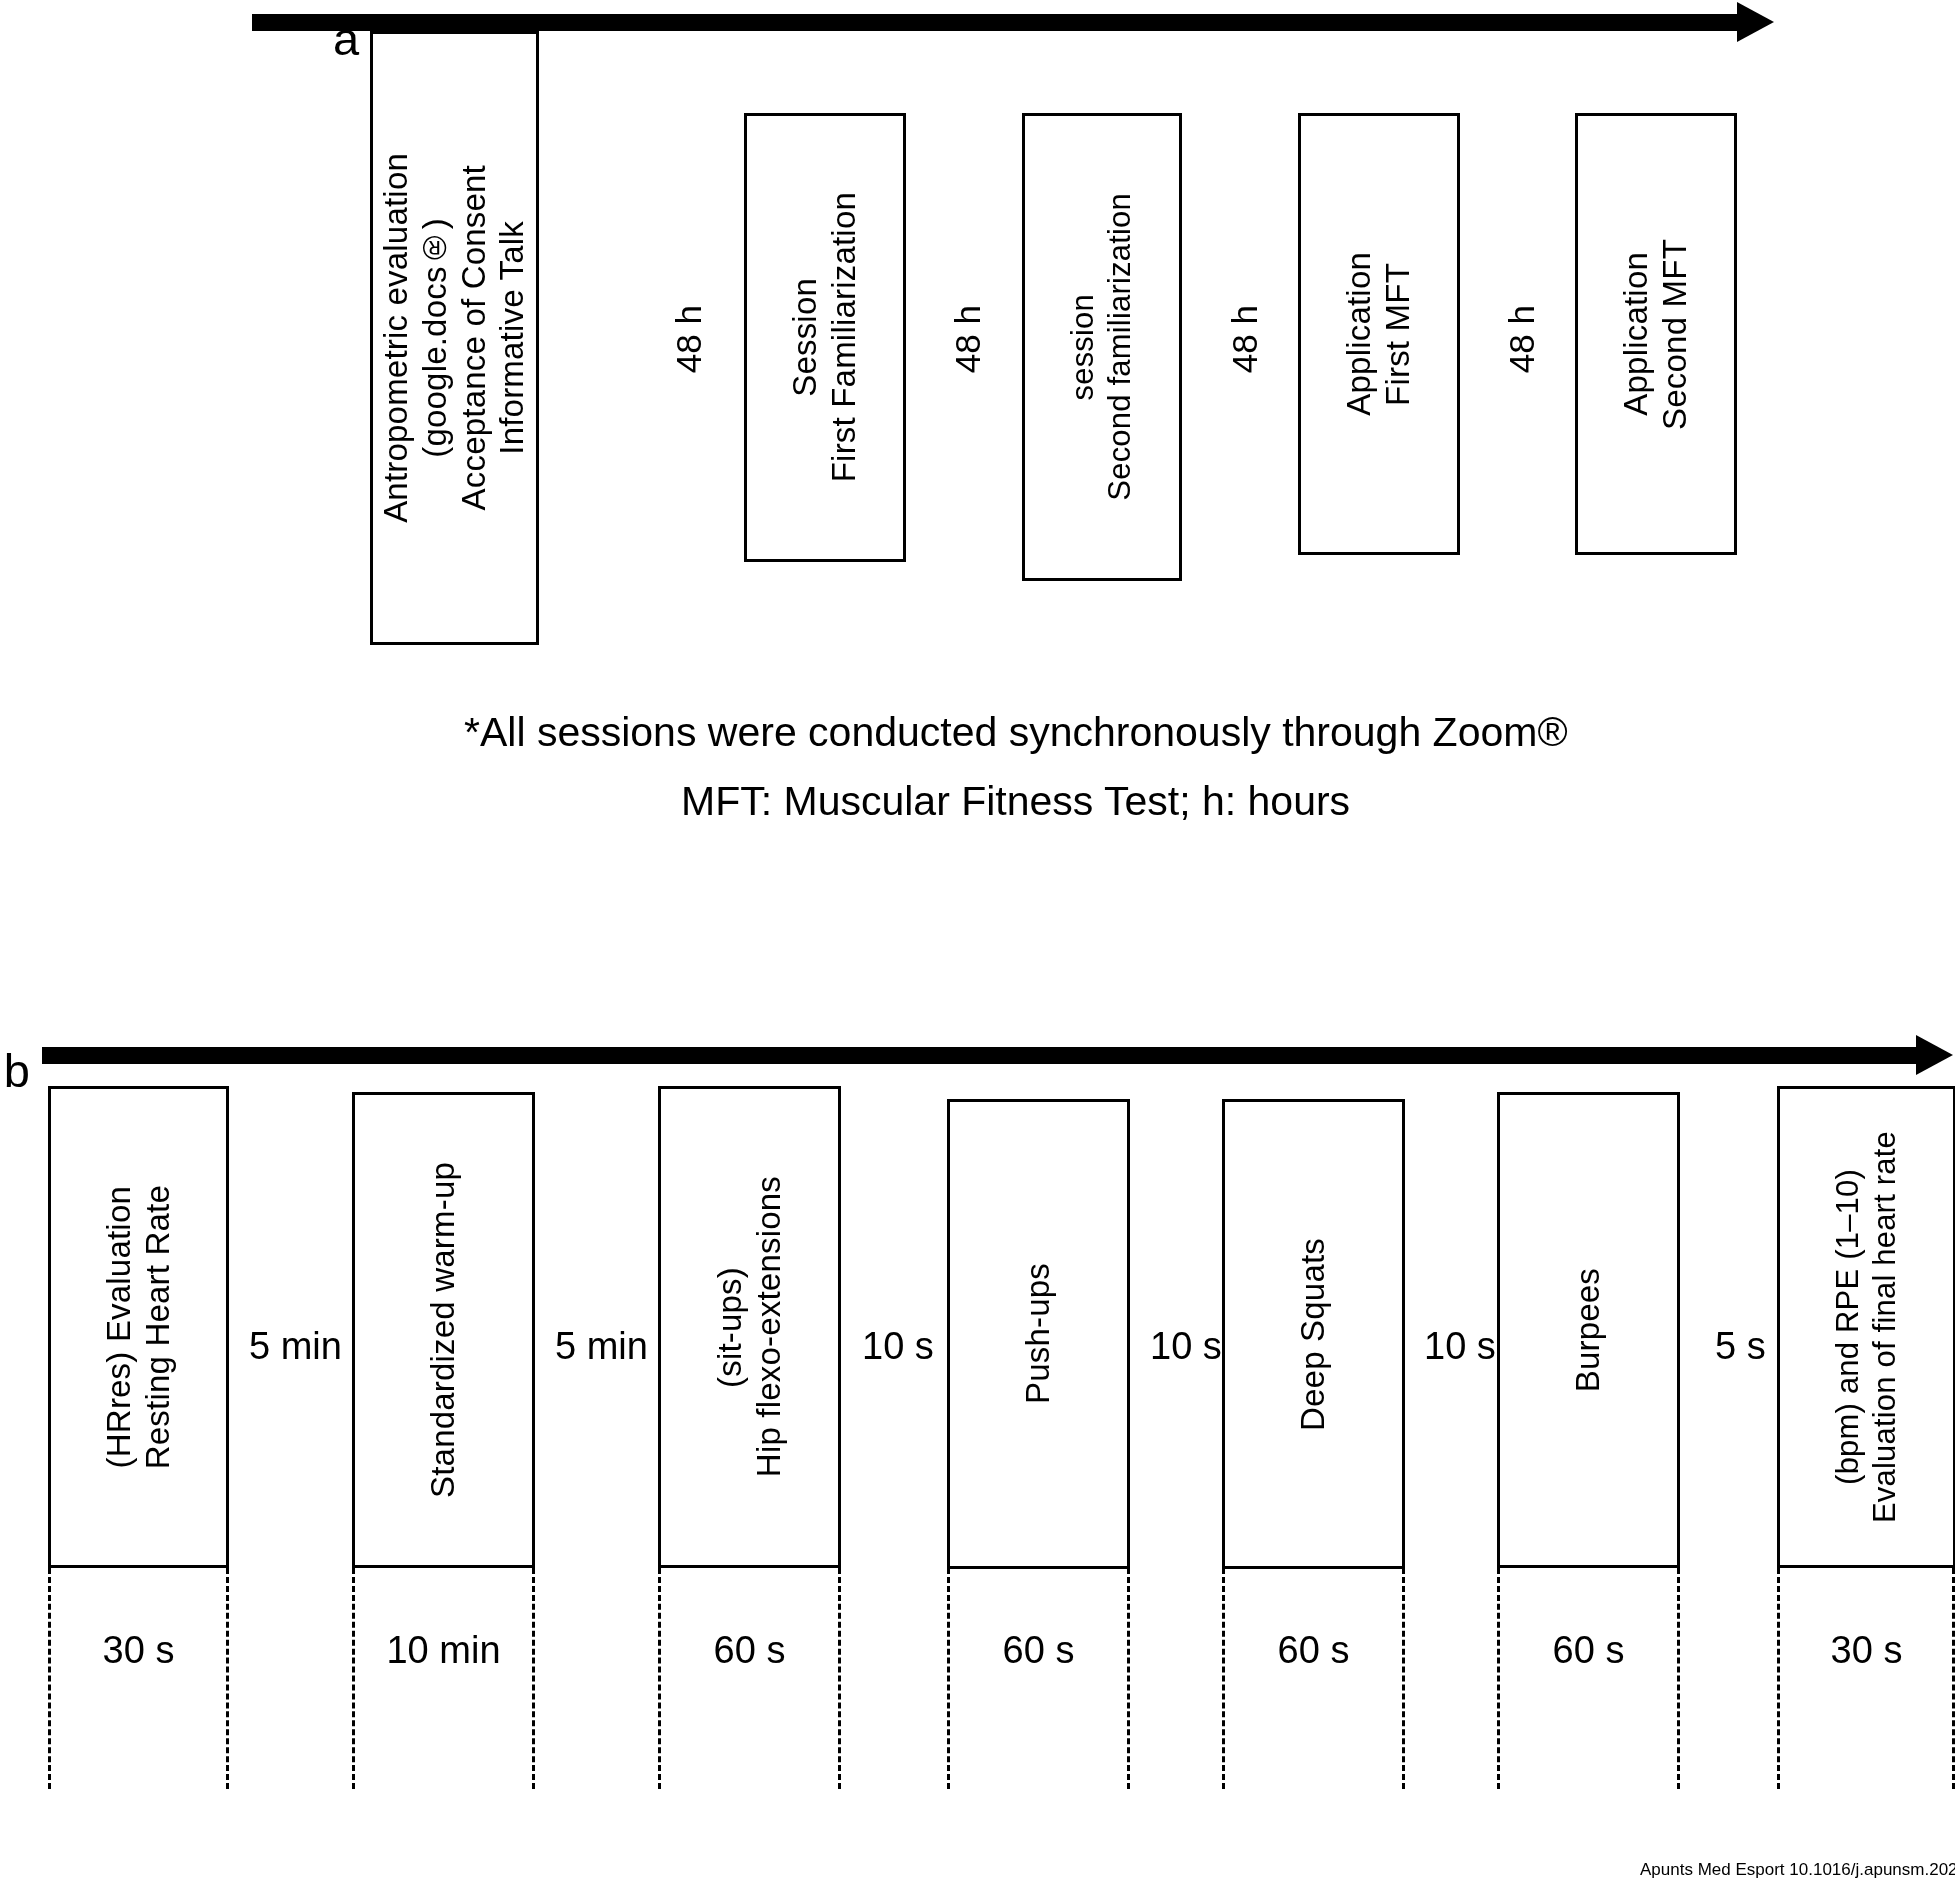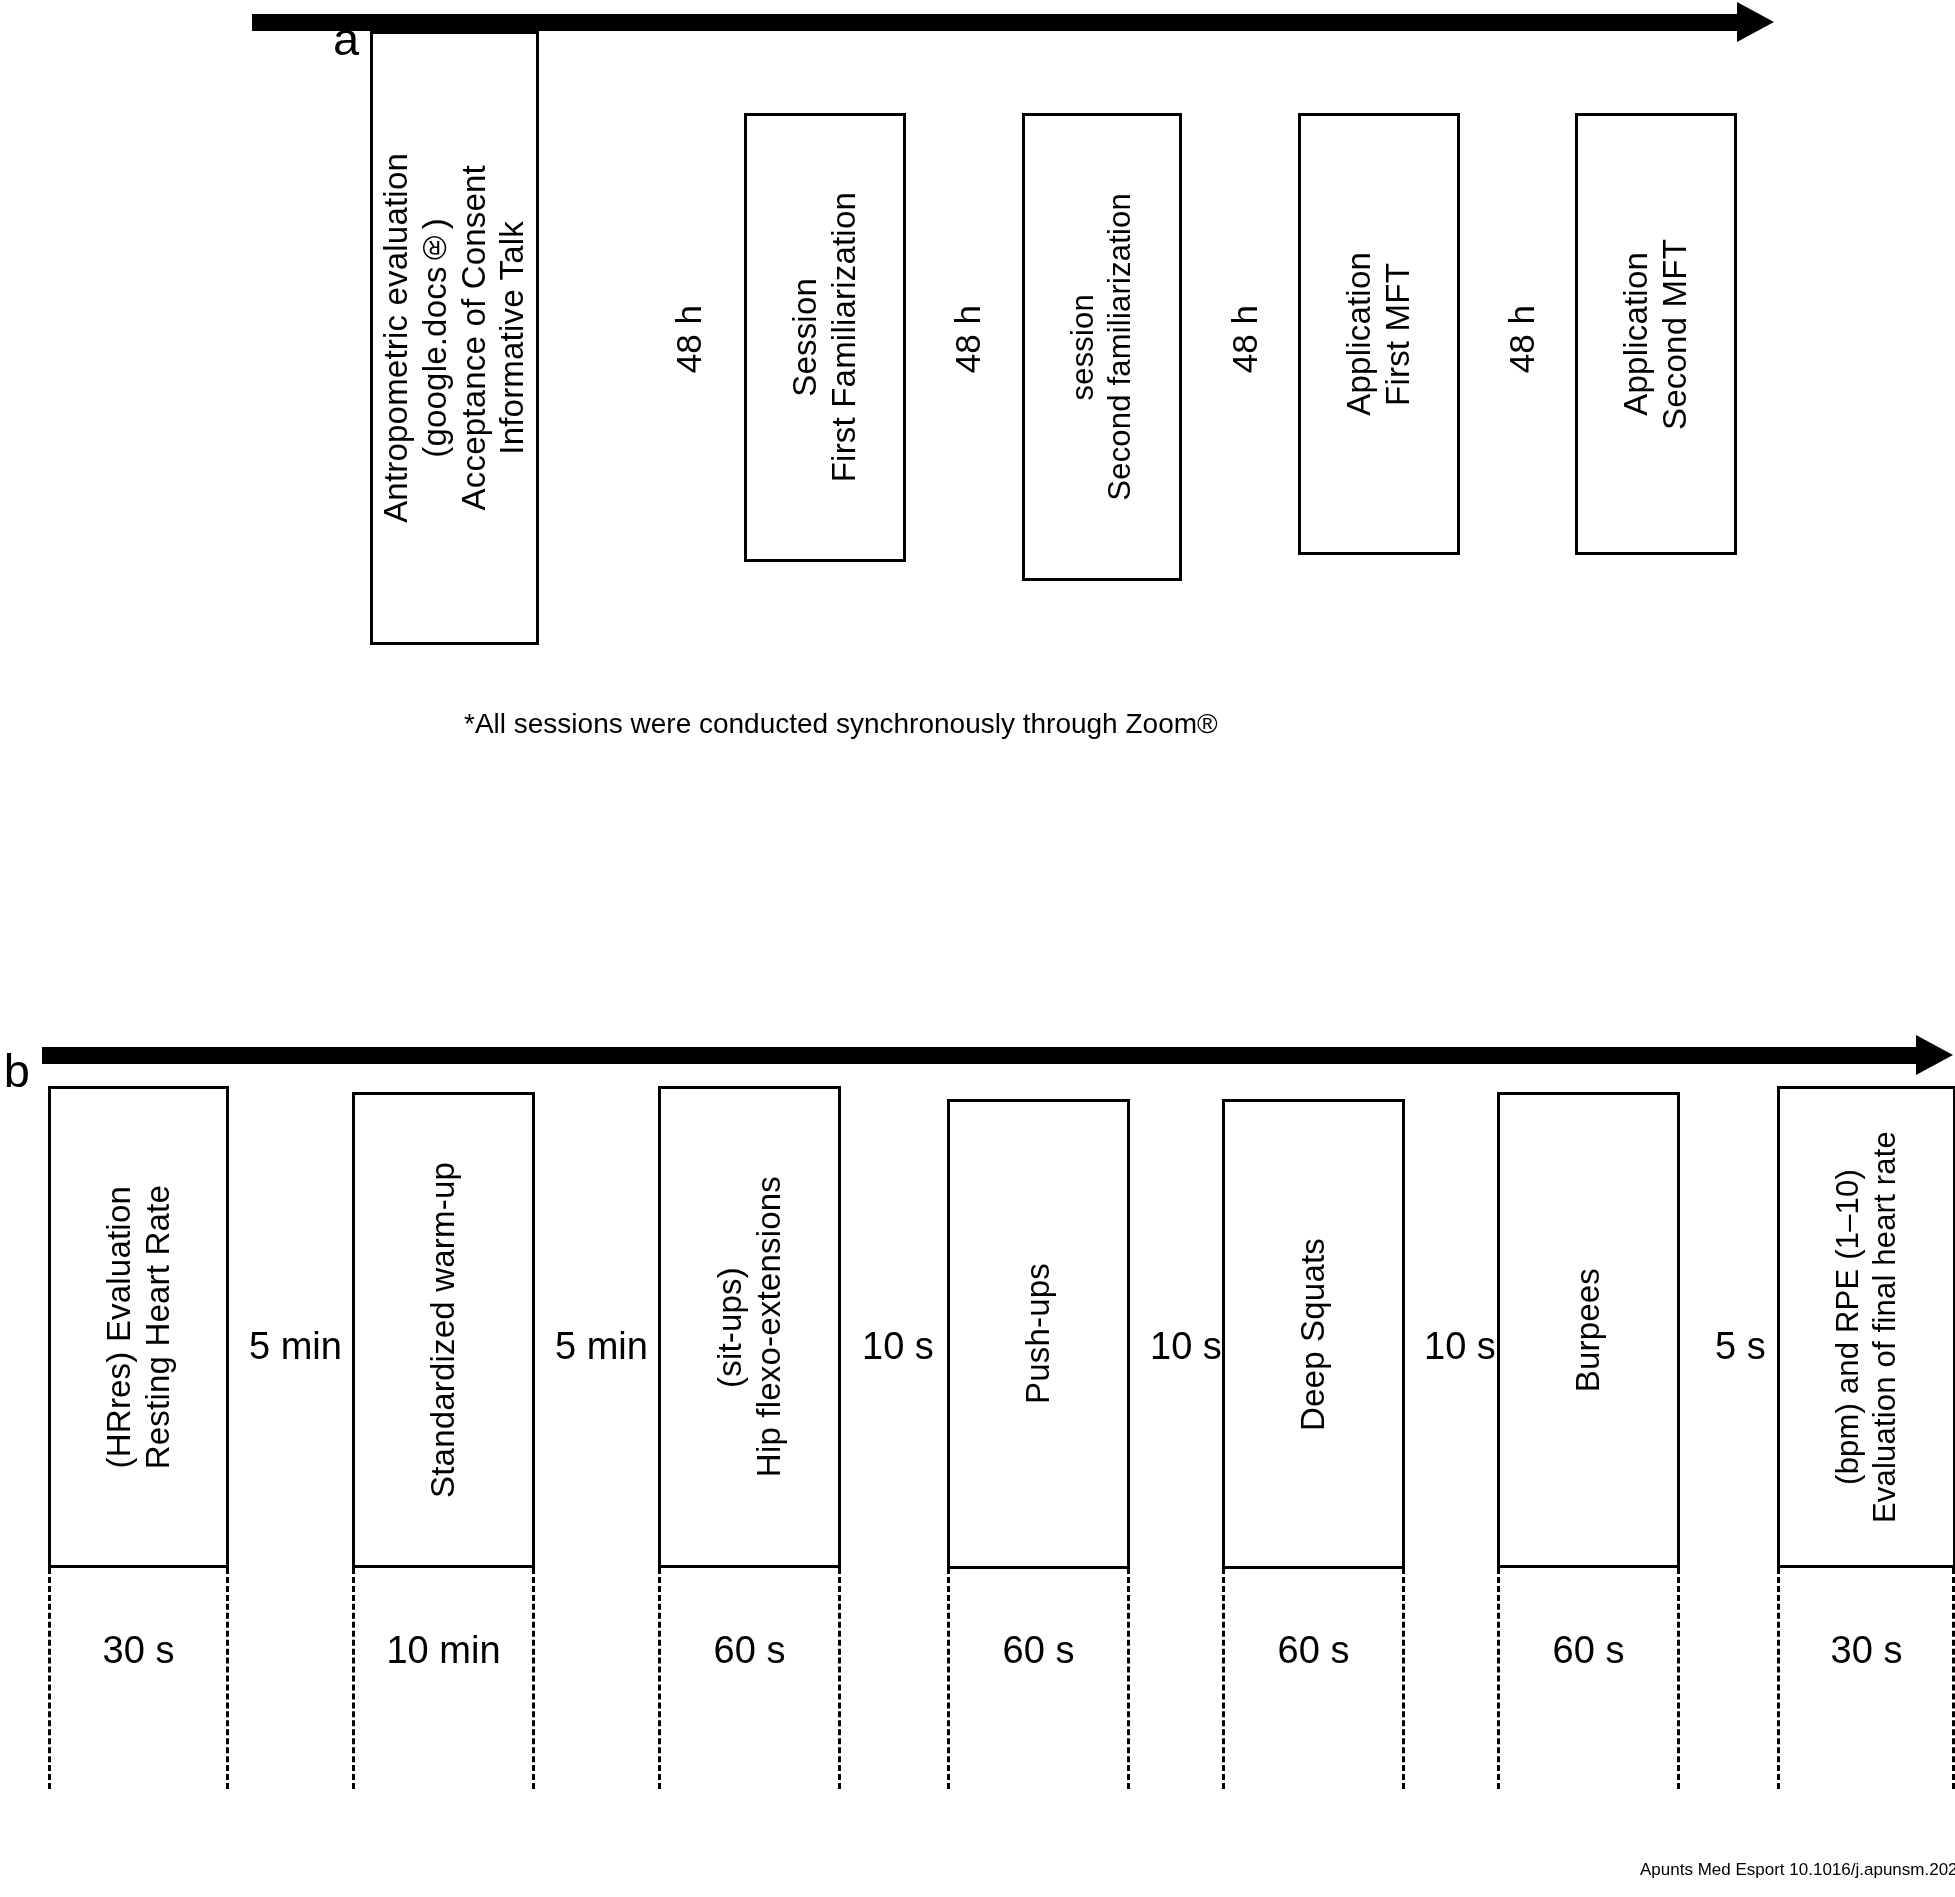"*All sessions were conducted" .caption { font-size: 28px -> 41px }
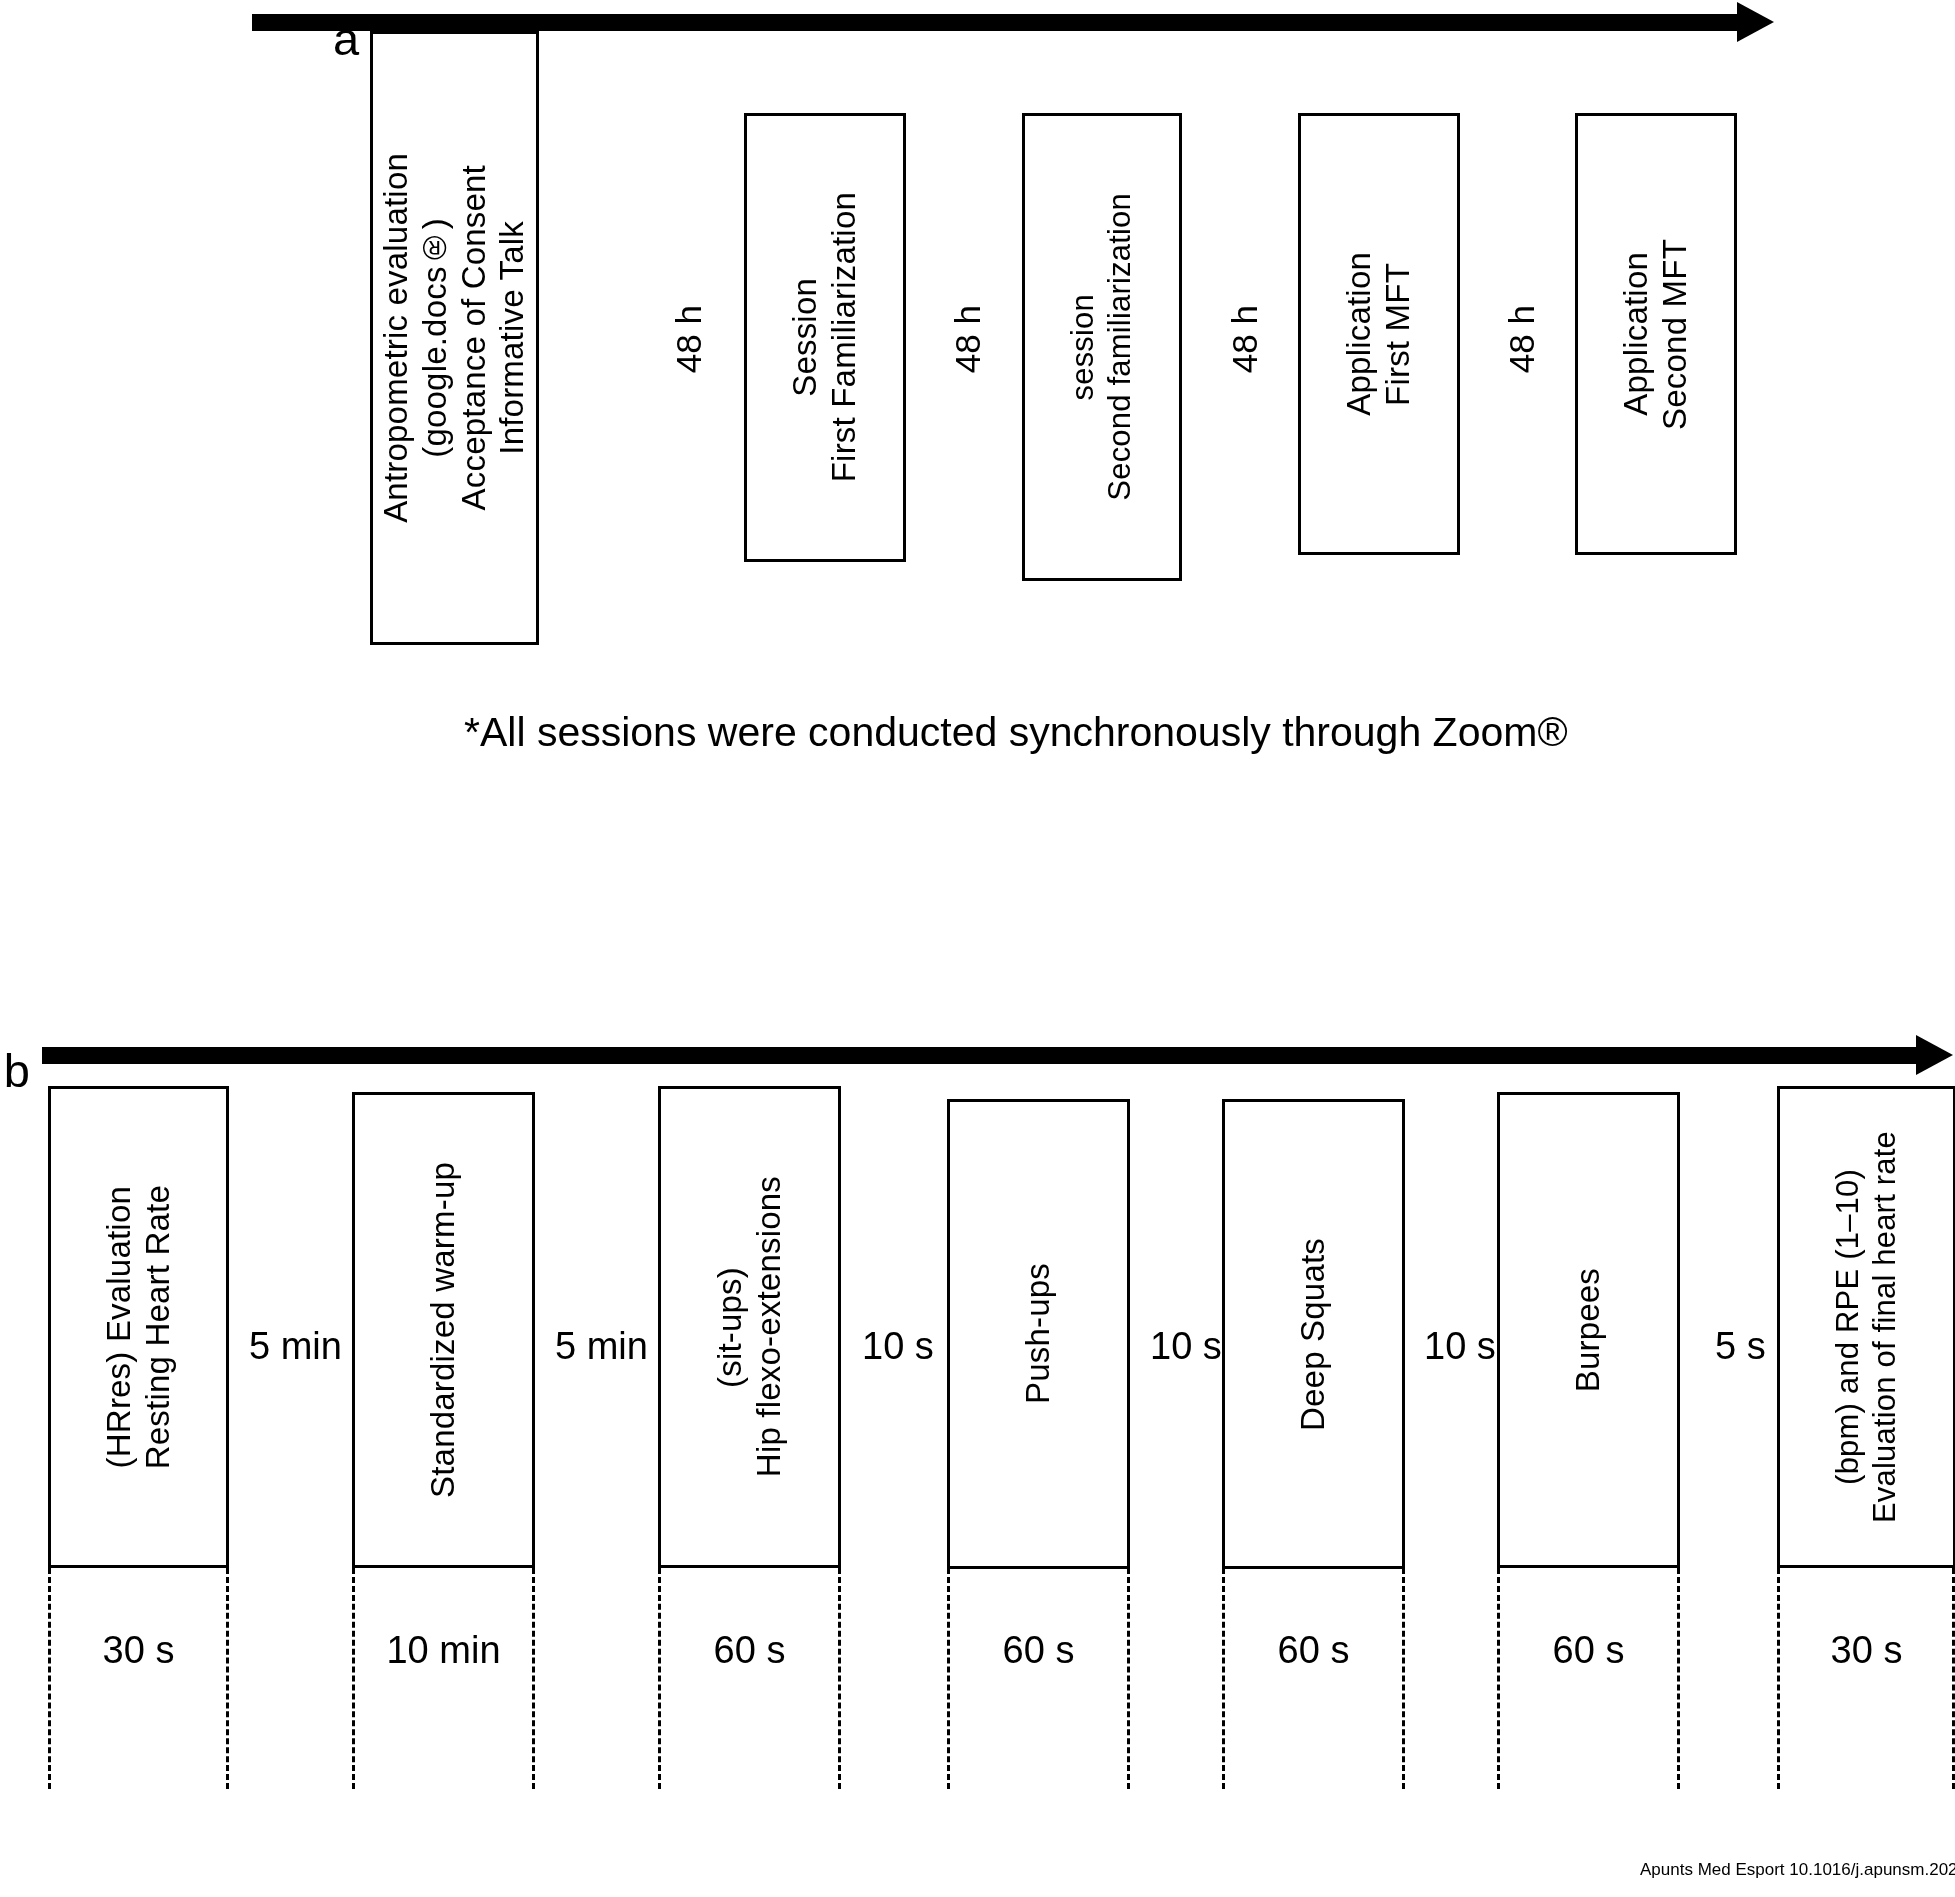"MFT: Muscular Fitness Test; h:" div.caption { html: none -> <div>MFT: Muscular Fitness Test; h: hours</div> }
